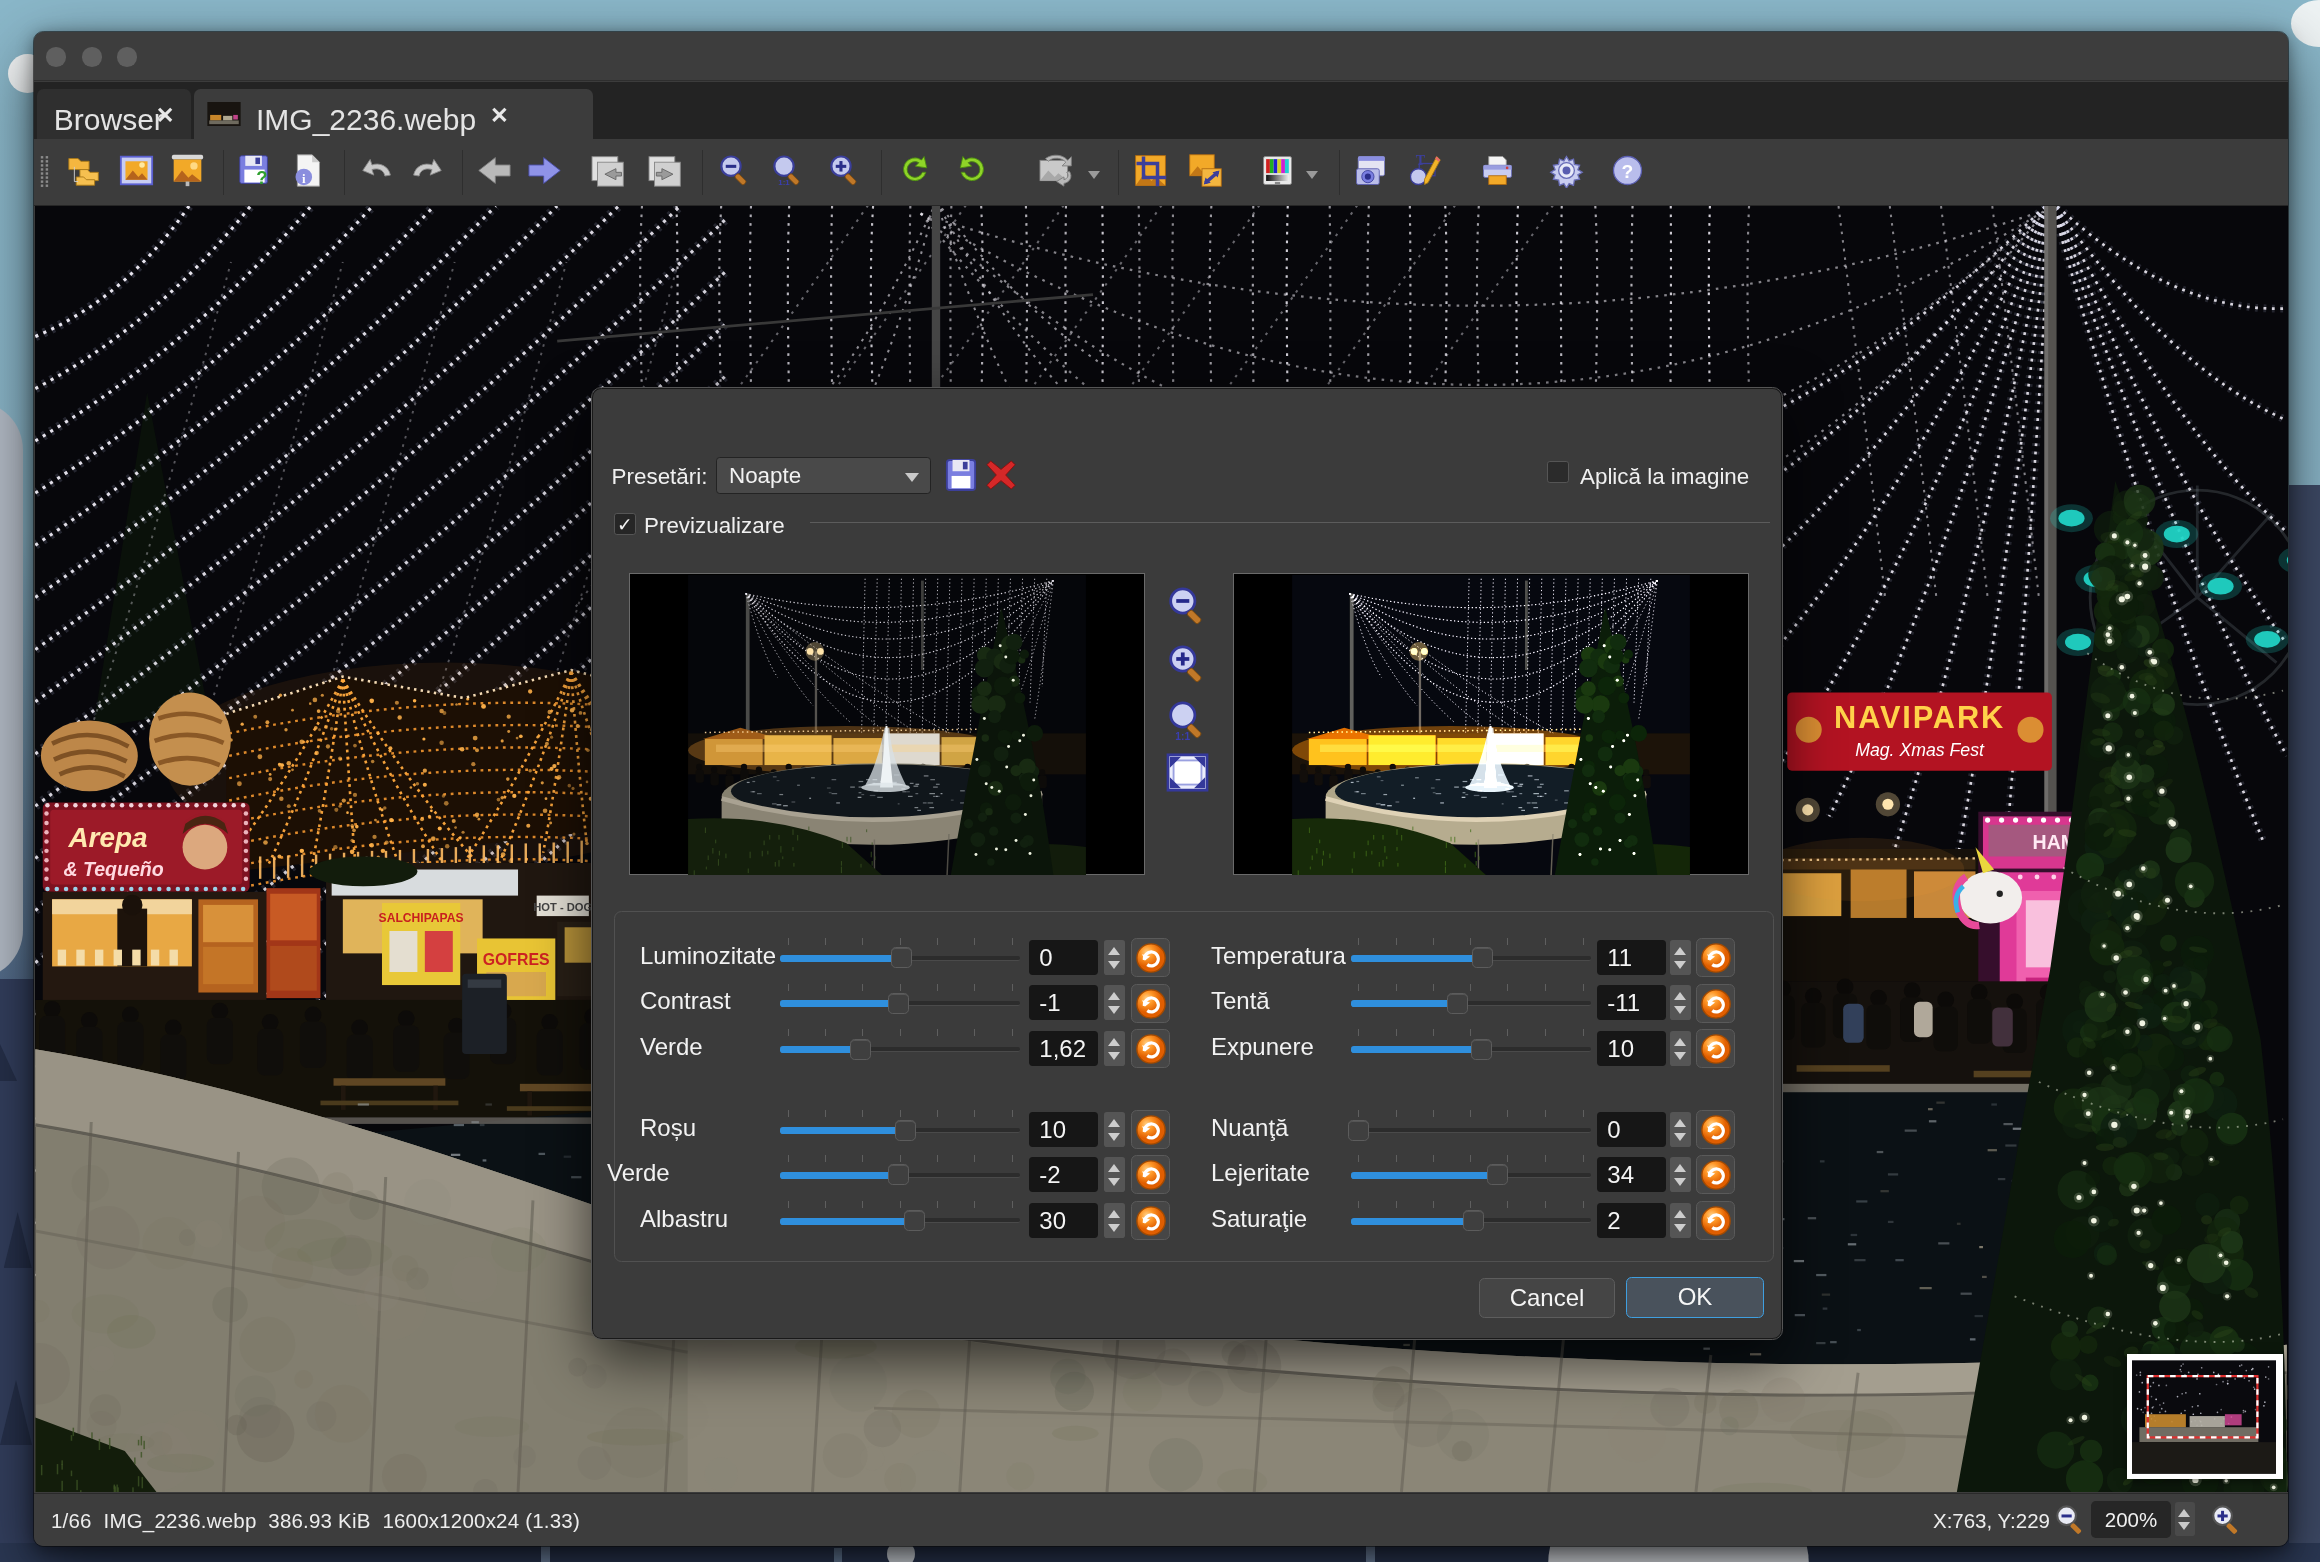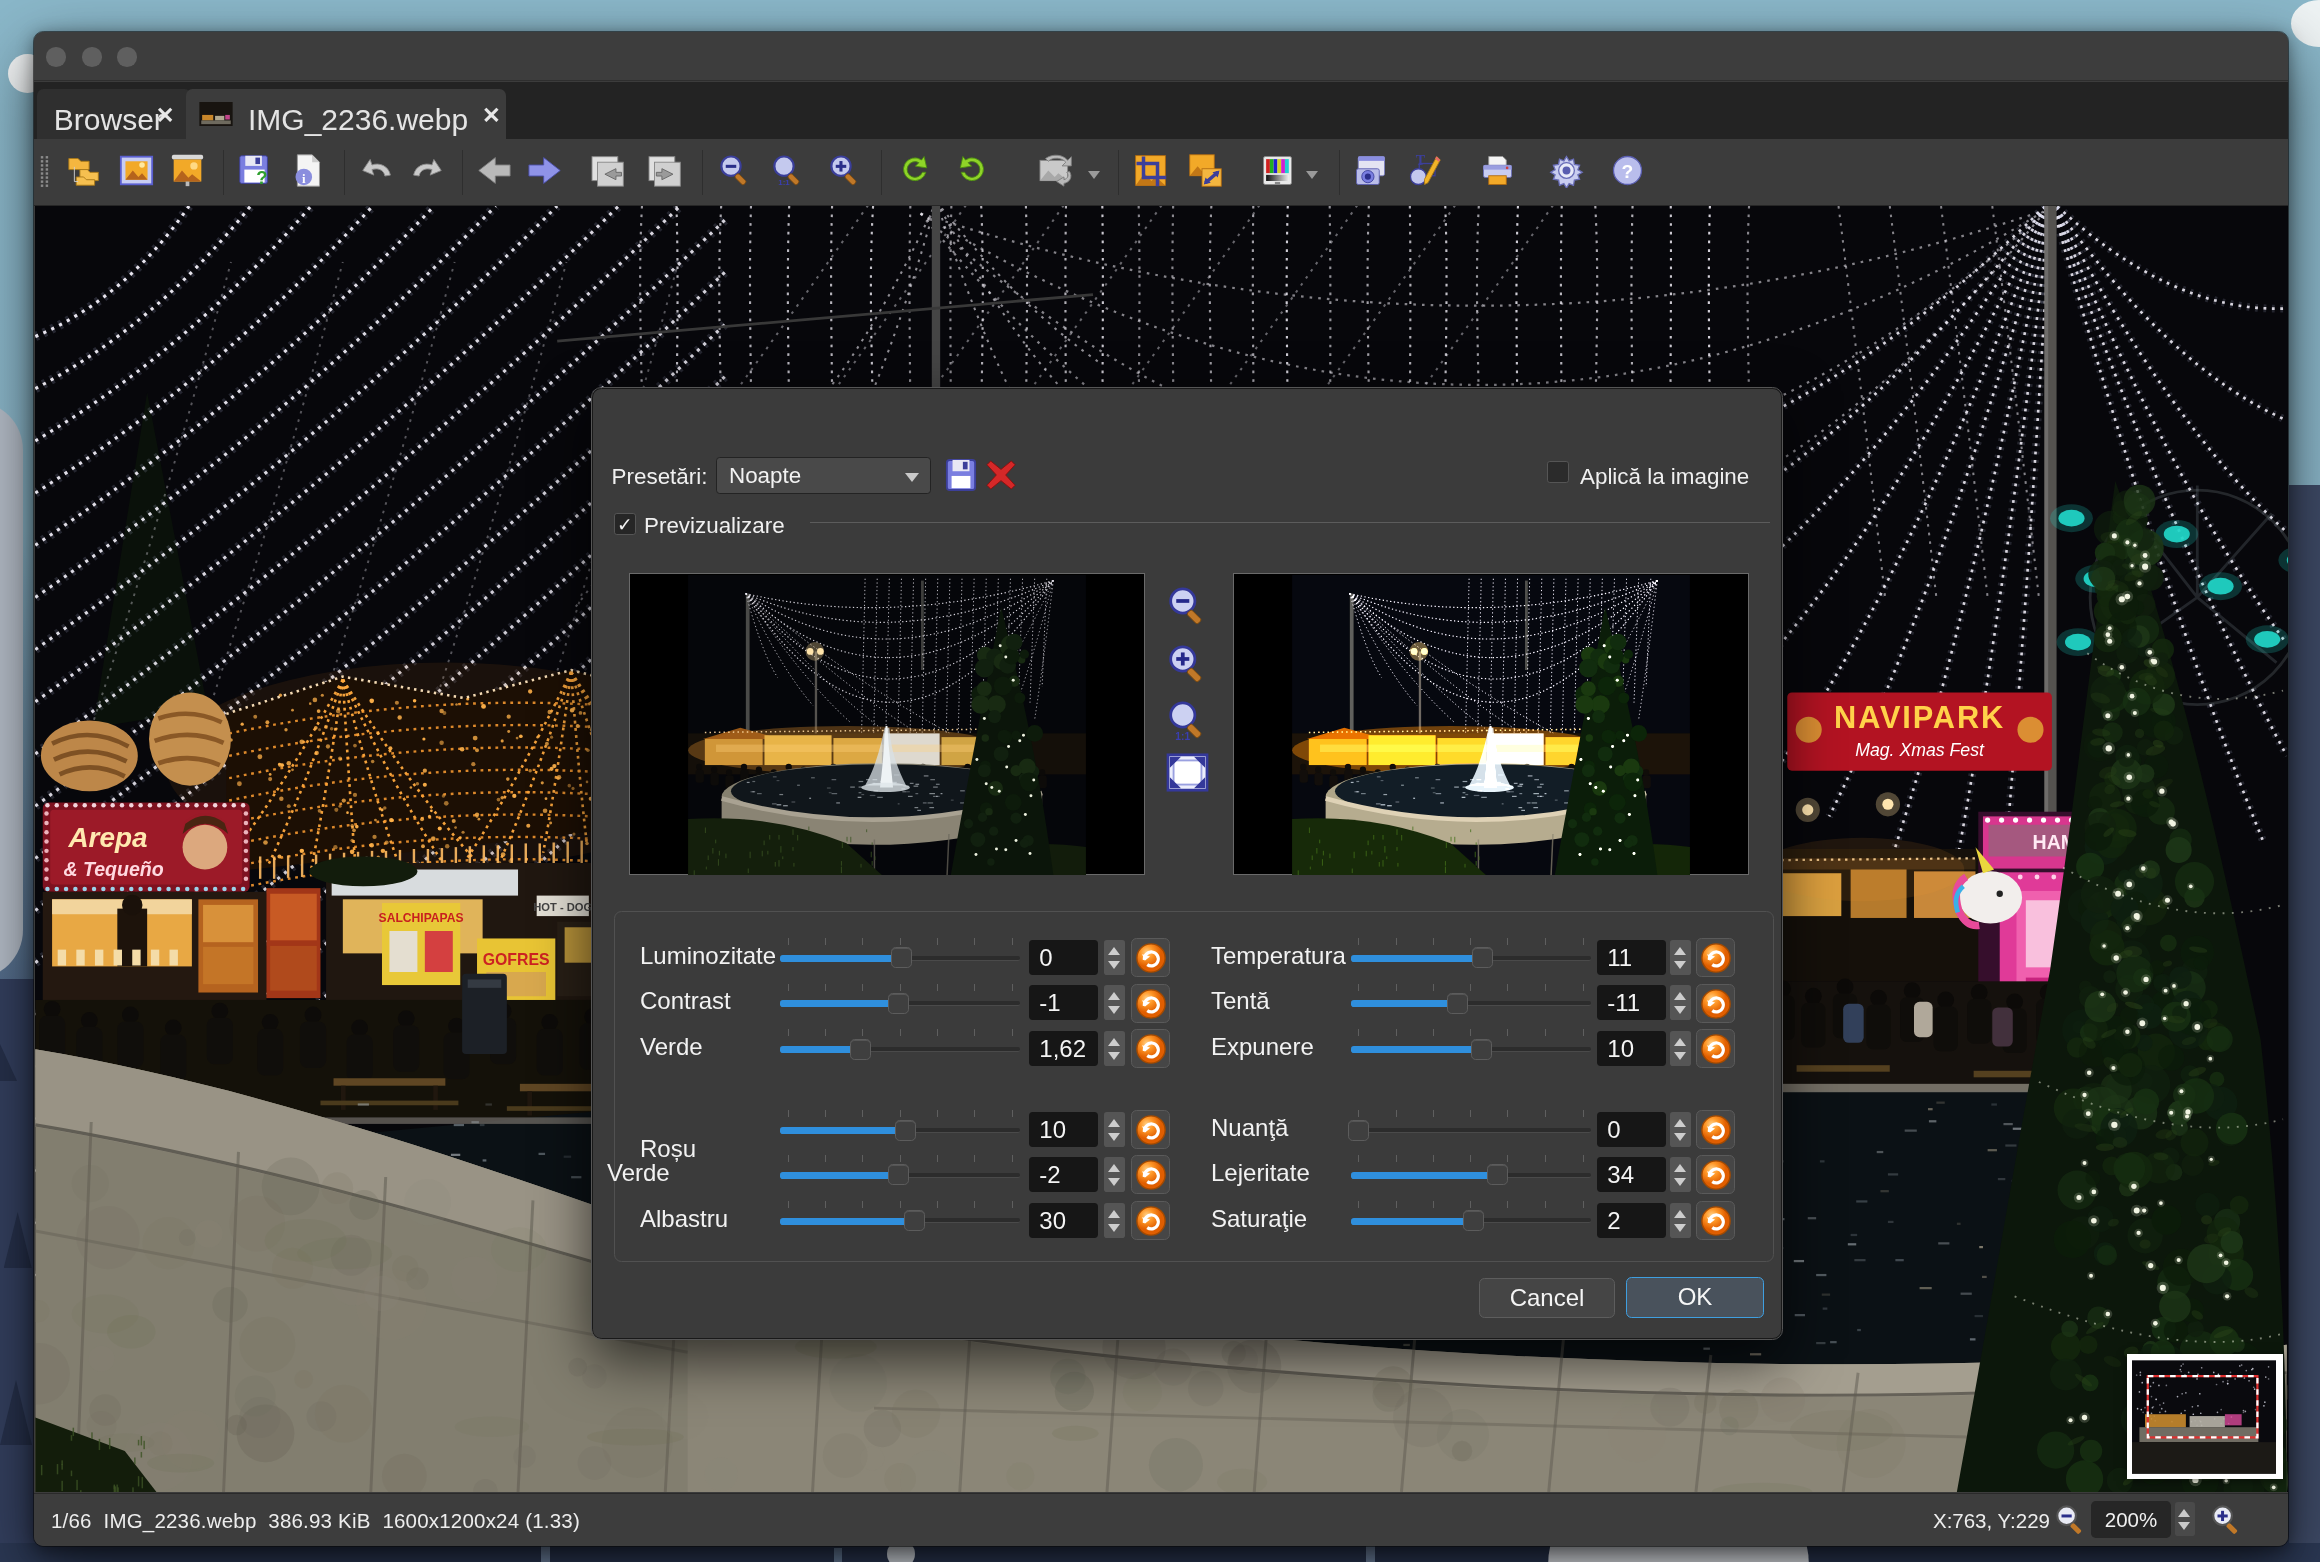"IMG_2236.webp" #tab2 { left: 152px -> 160px; width: 320px -> 399px }
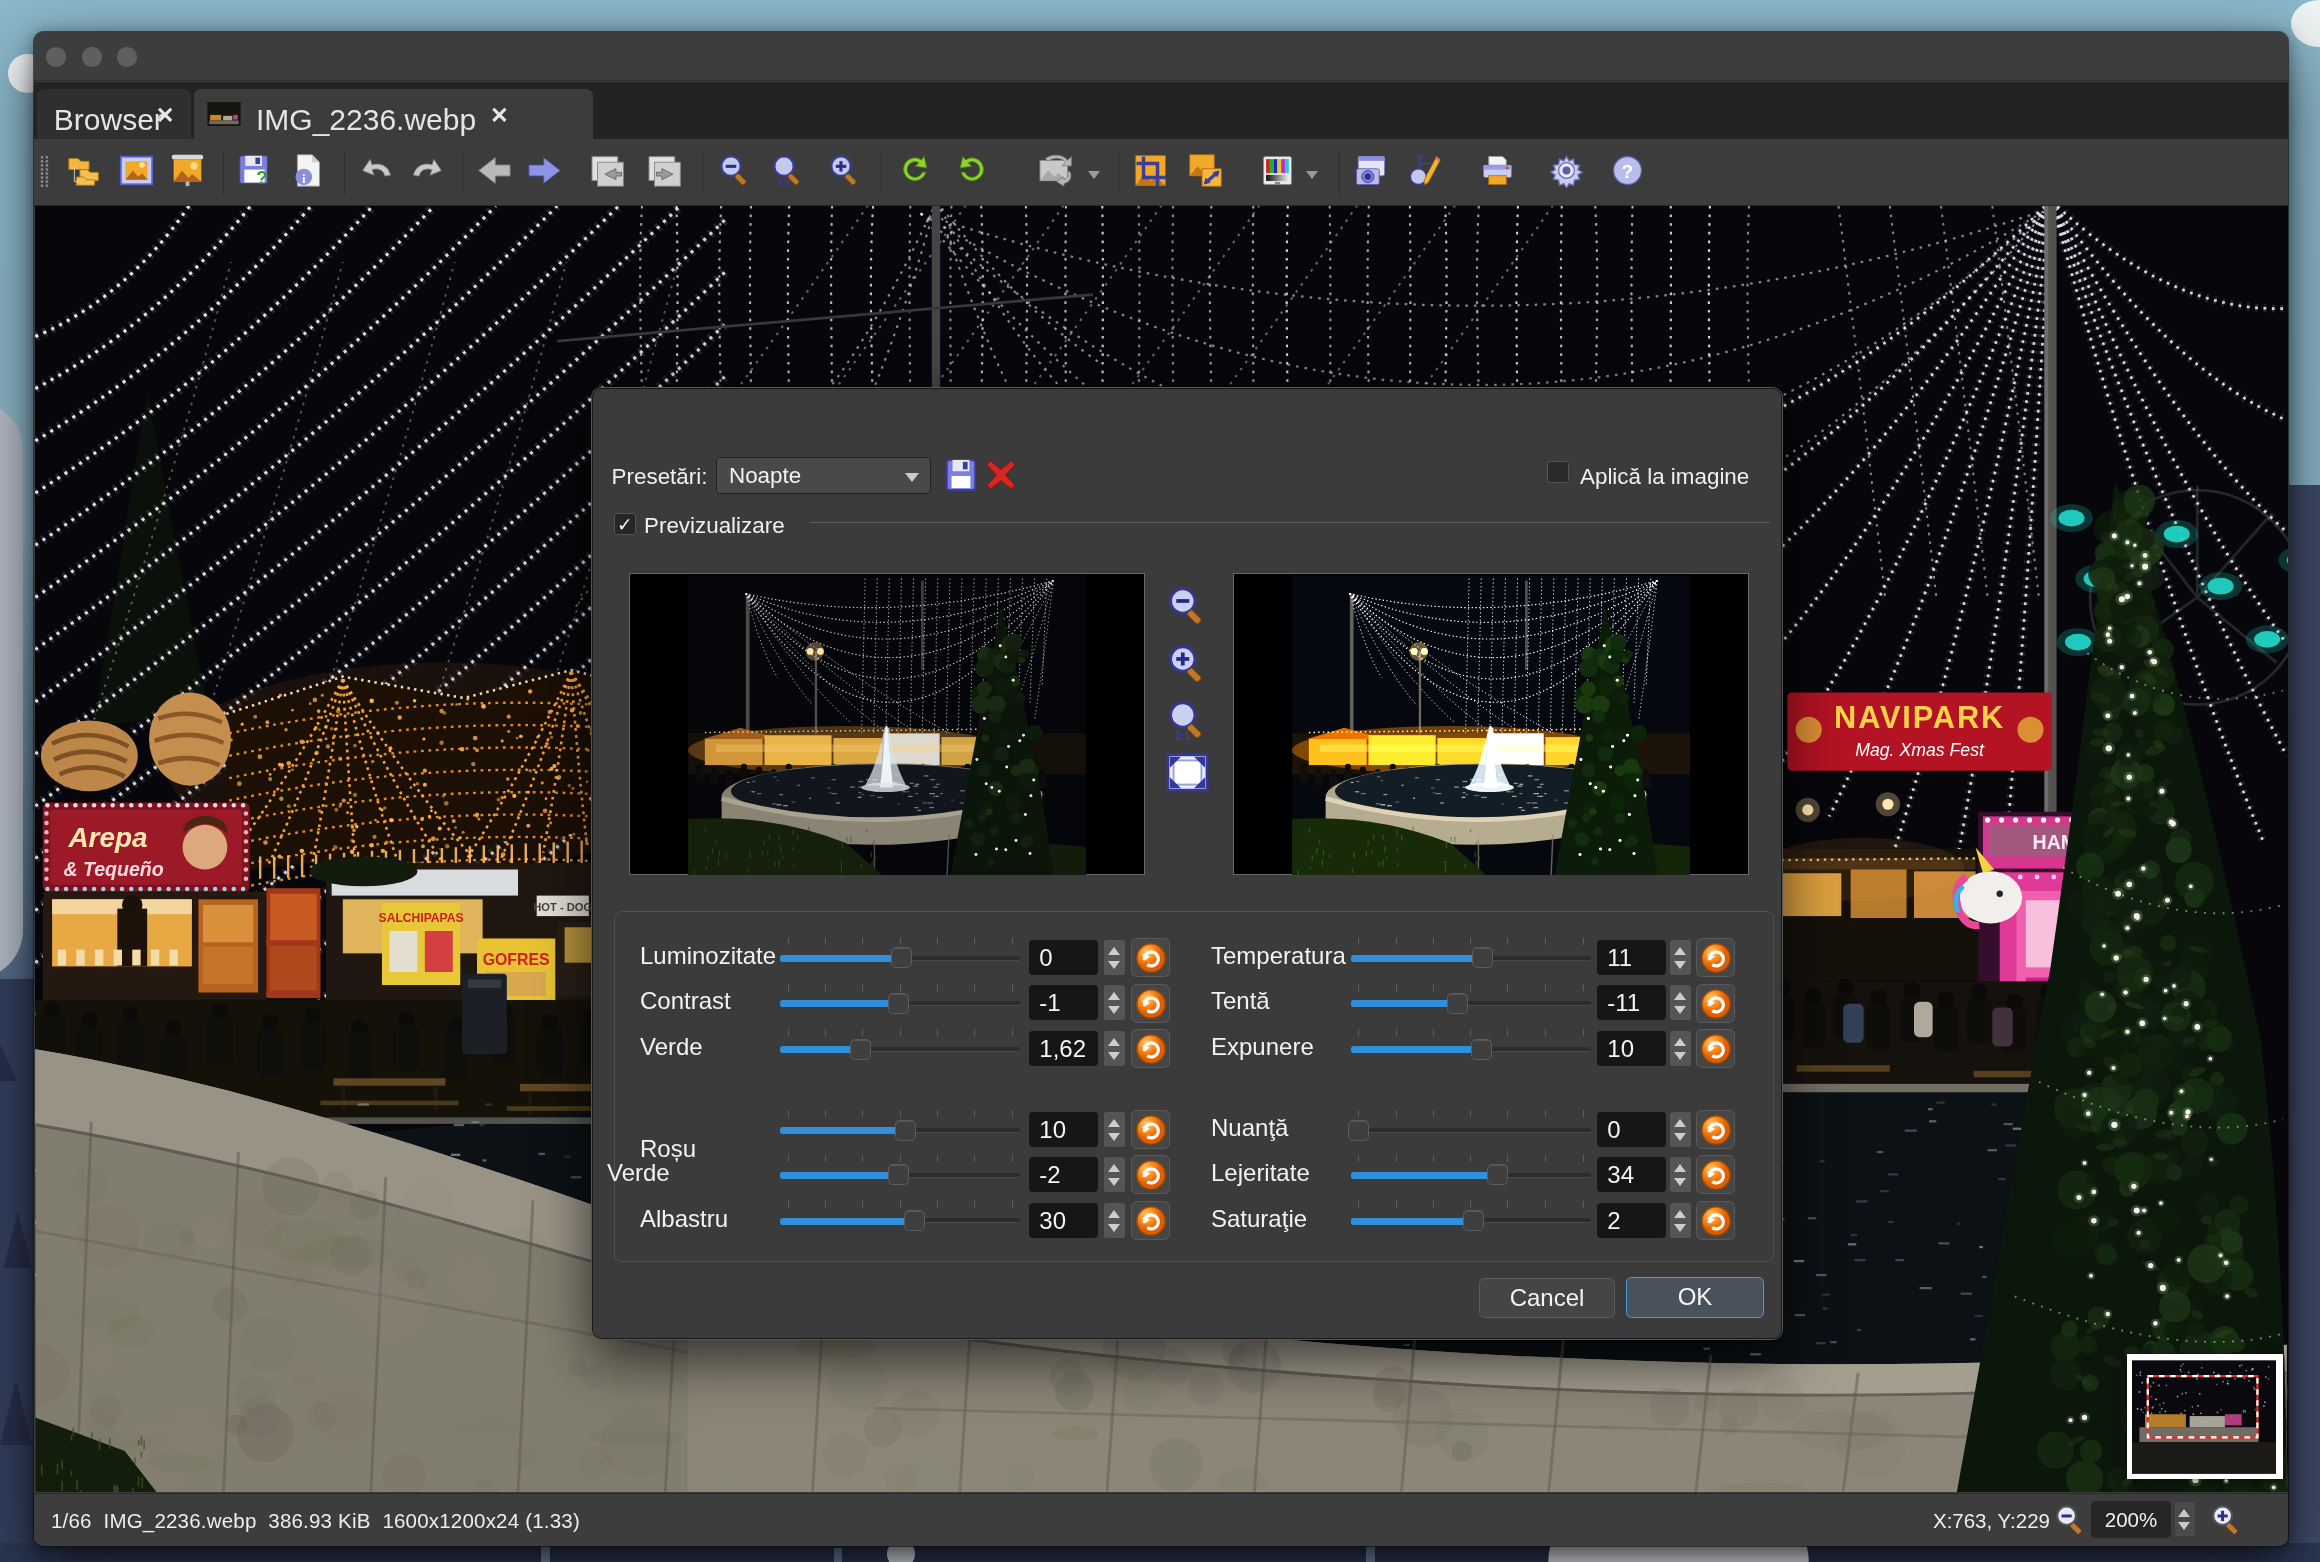"Roșu" div.slabel { margin-top: 21px -> none }
